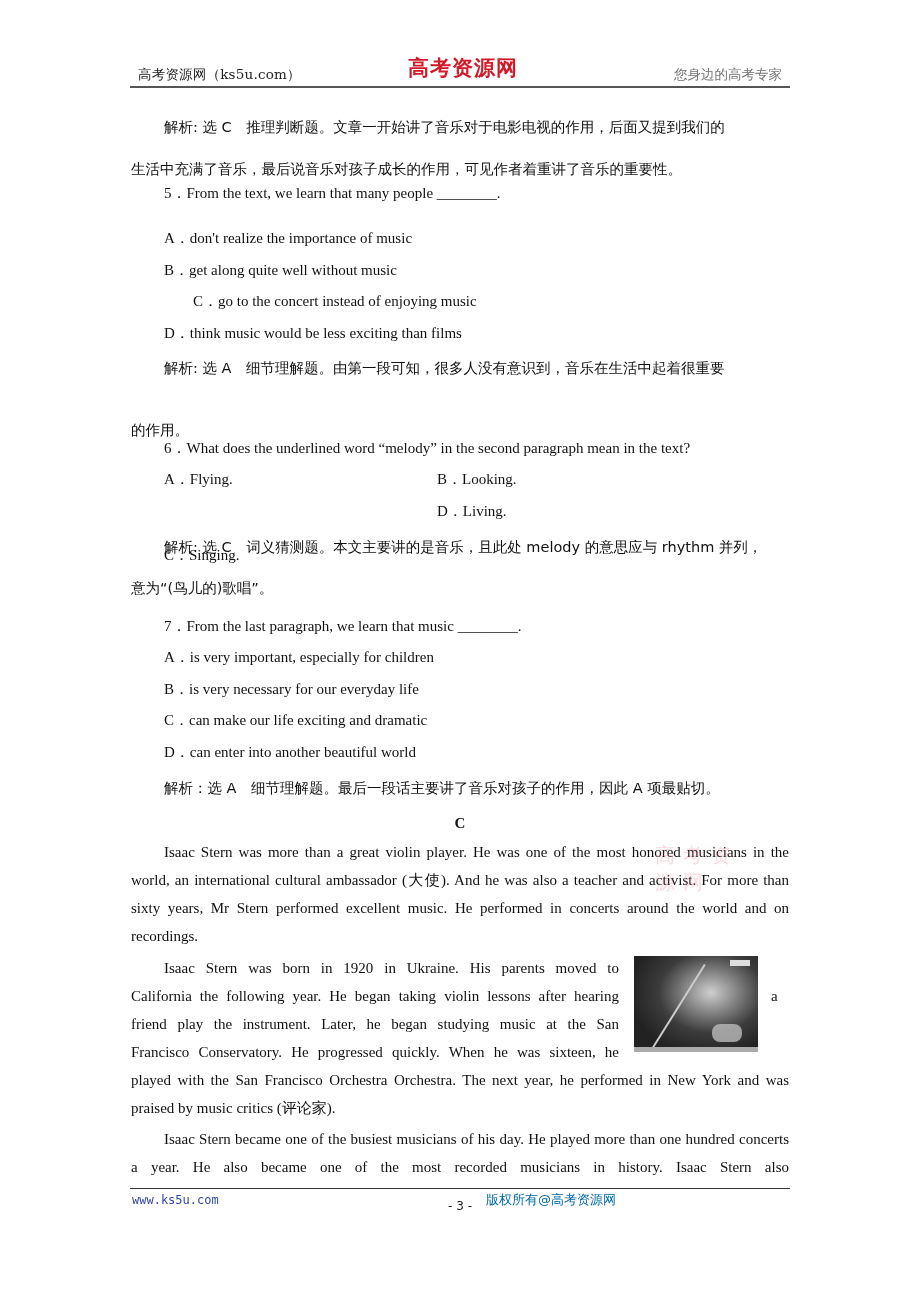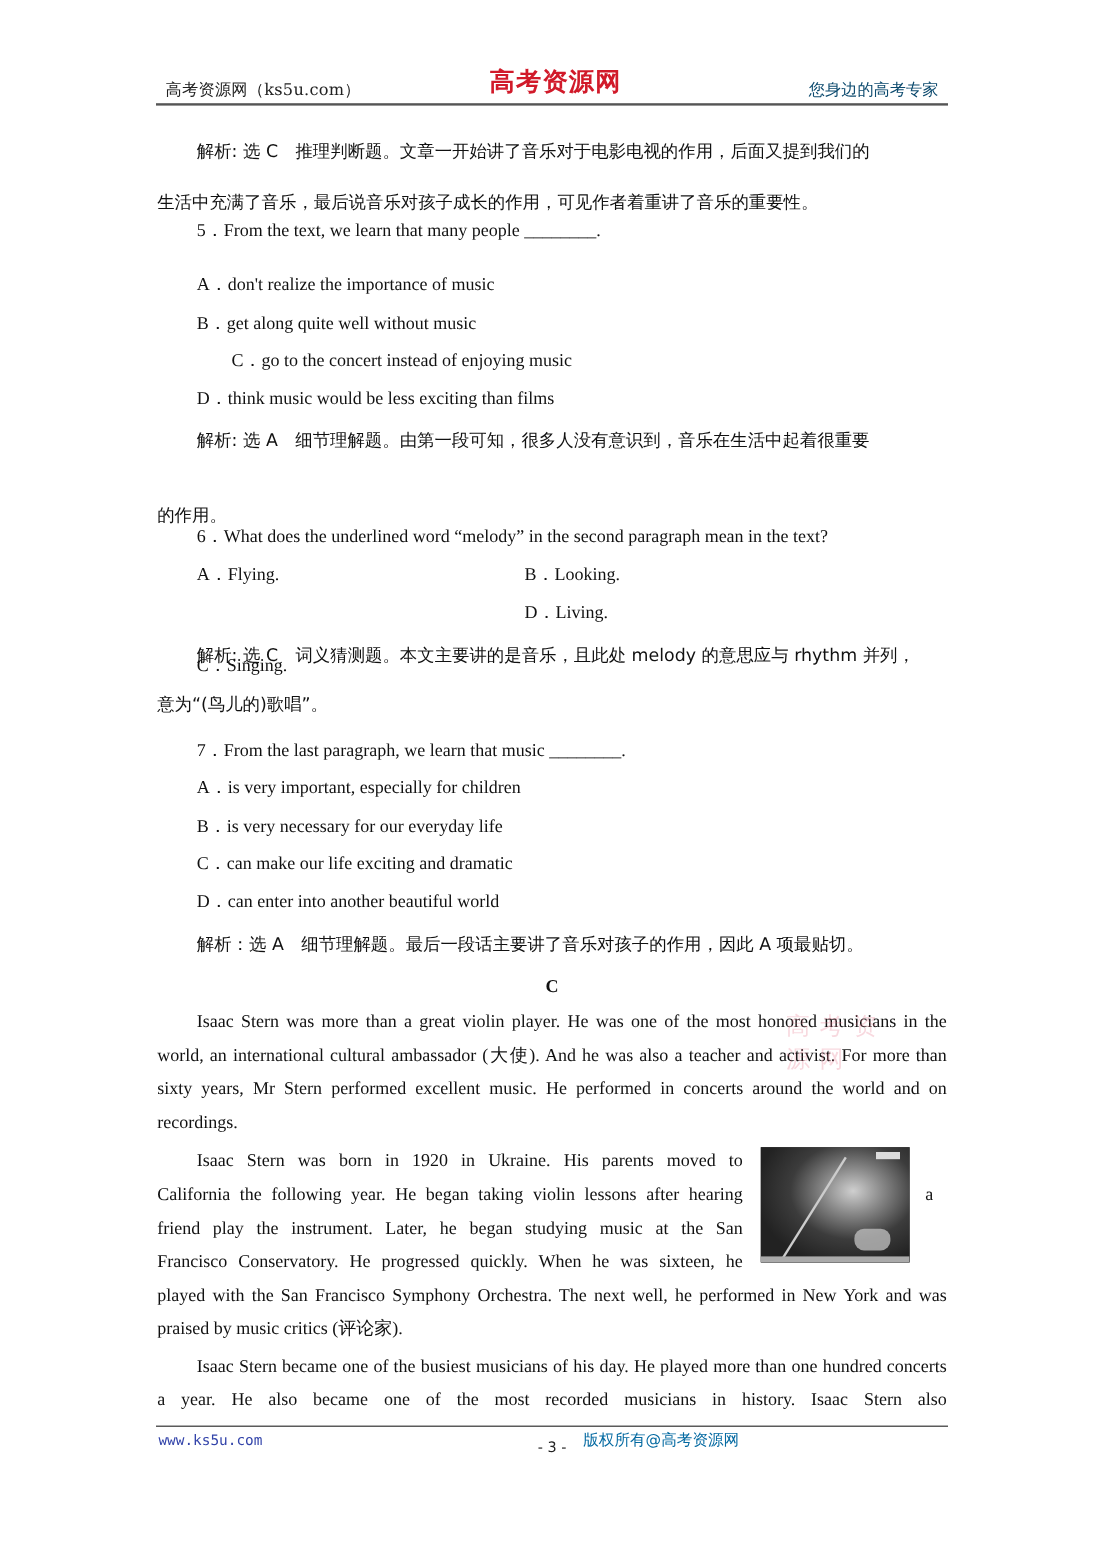"您身边的高考专家" .hdr-right { color: #0c4a6e -> #737373 }
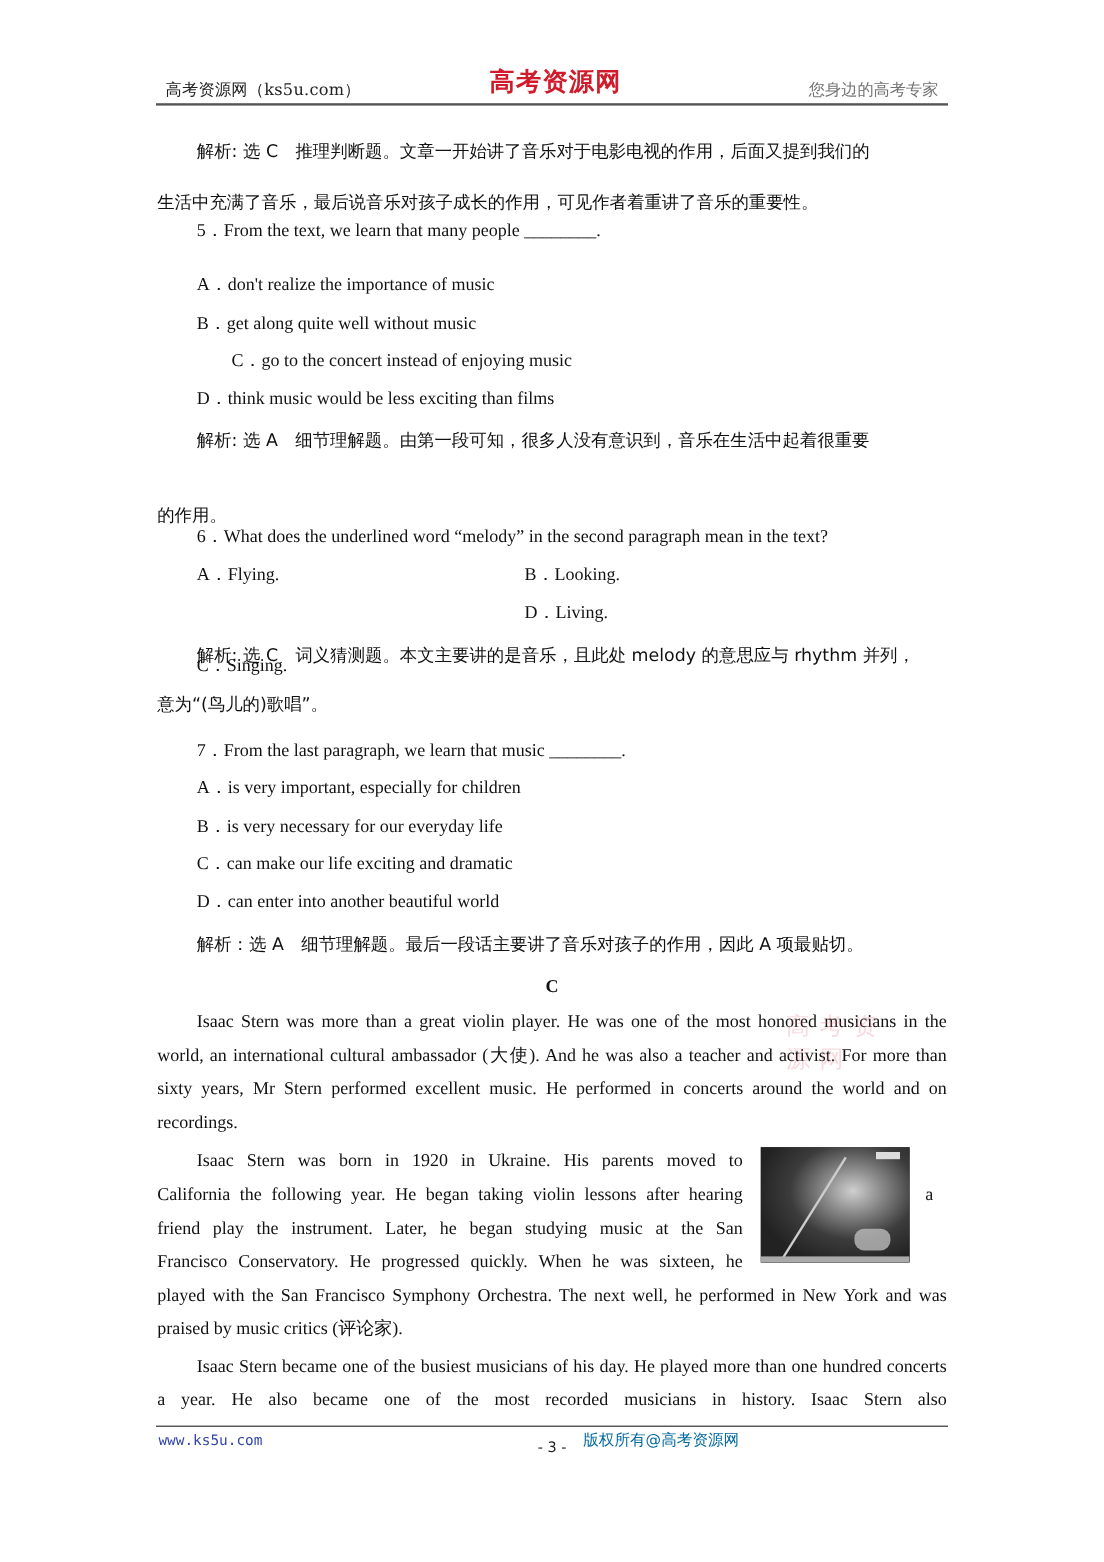"played with the San Francisco" p { text: Symphony Orchestra. The next well -> Orchestra Orchestra. The next year }
